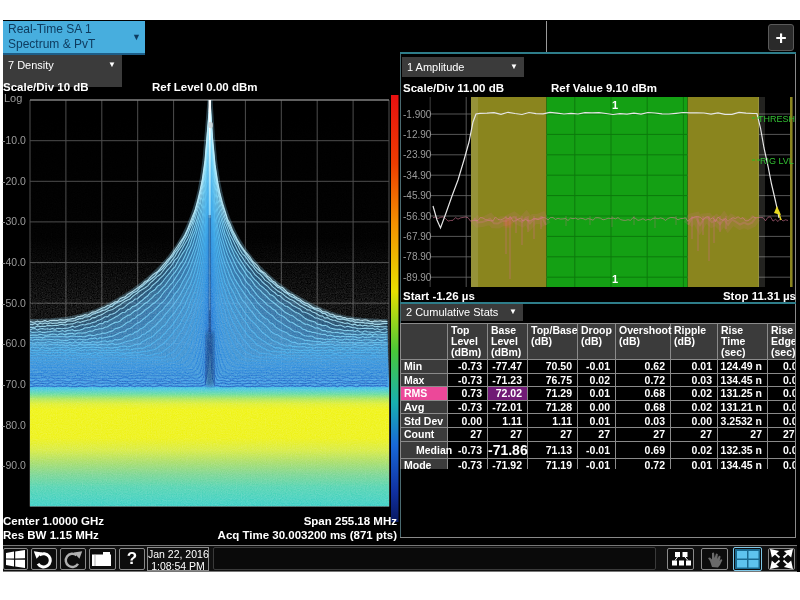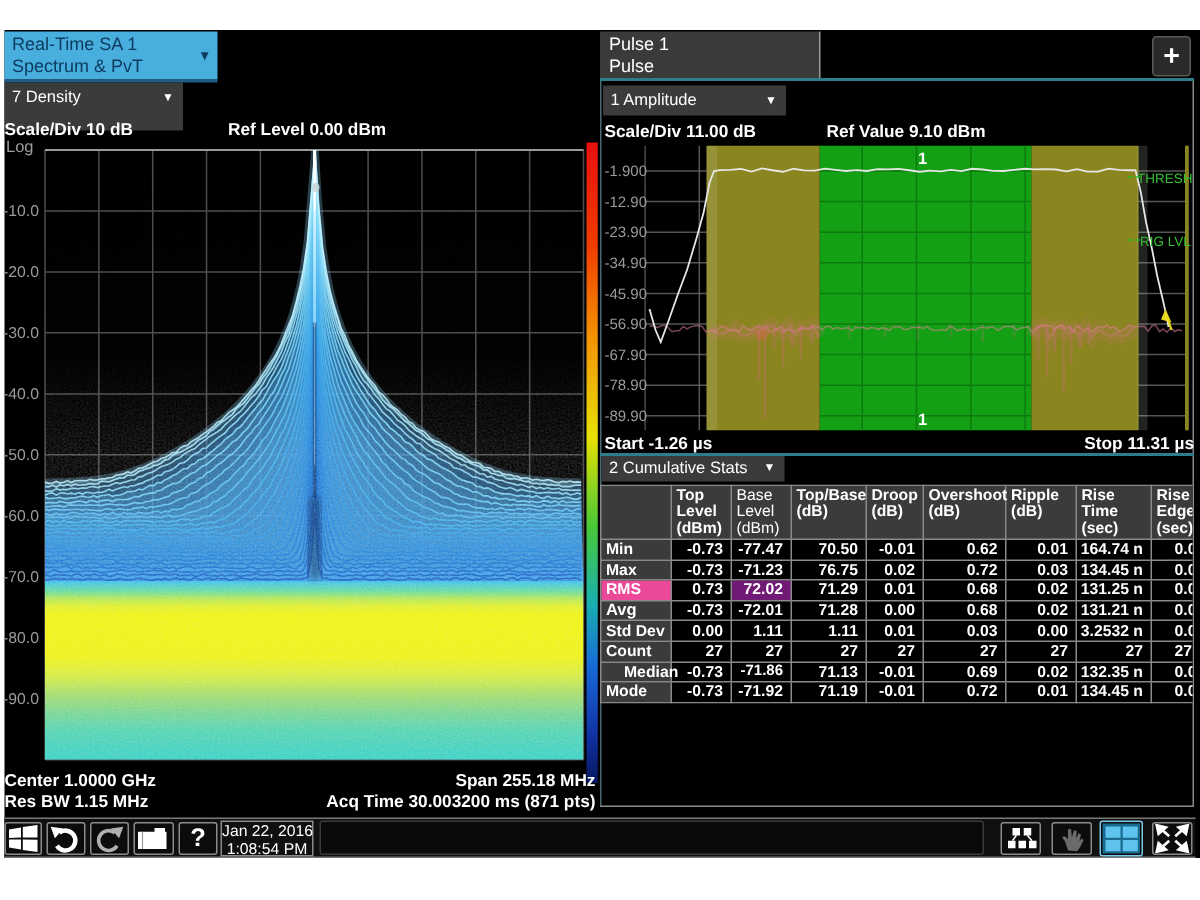"Pulse 1" div.abs { html: <div>Pulse 1<br>Pulse</div> -> none }
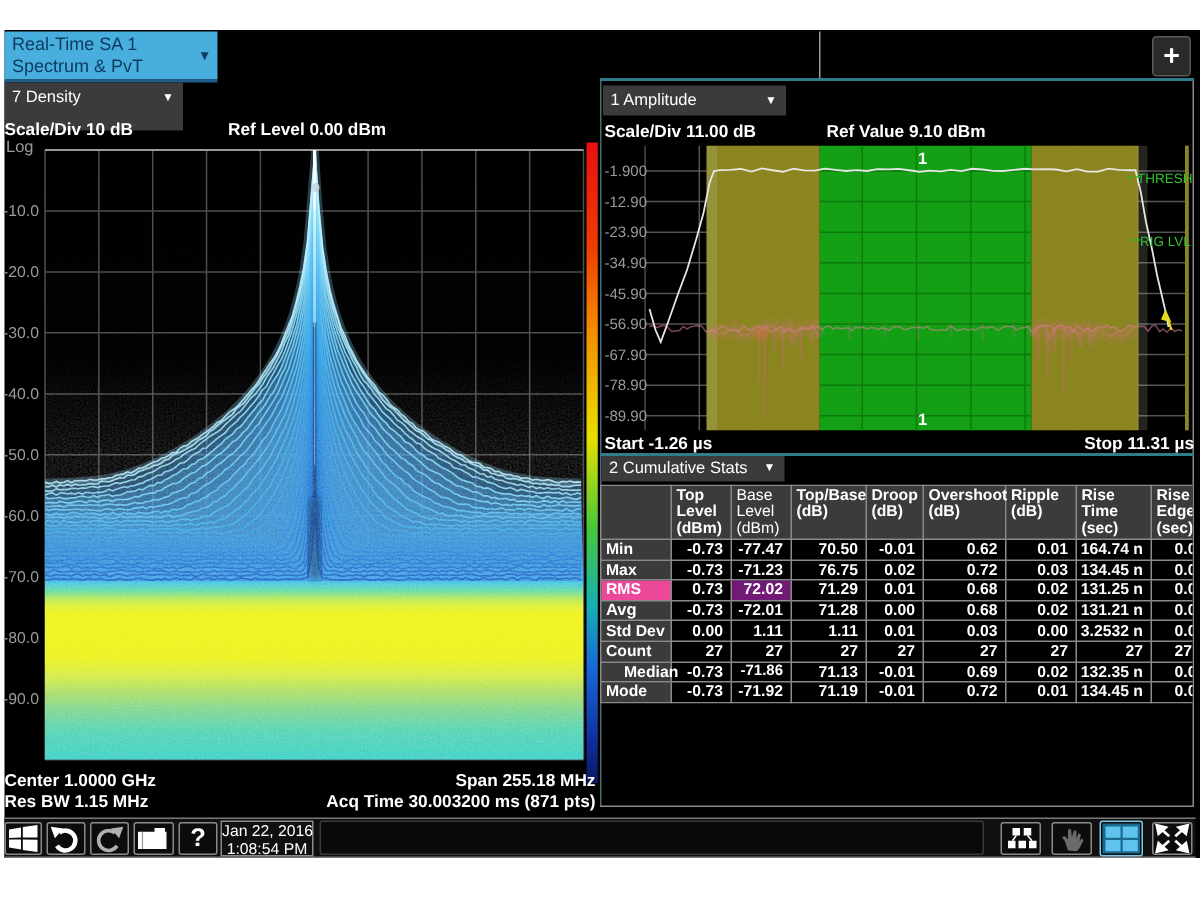"Base" td { font-weight: normal -> bold }
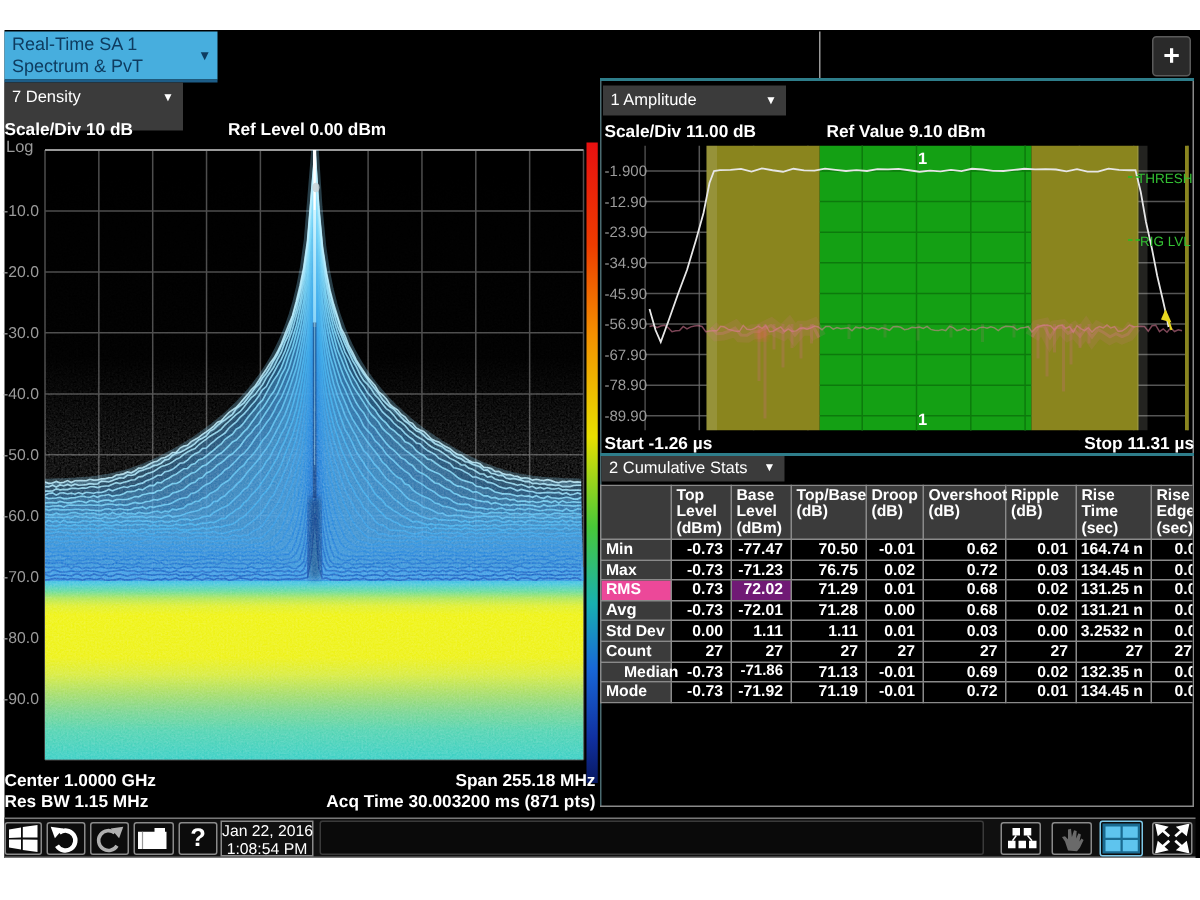"164.74 n" td { text: 164.74 -> 124.49 }
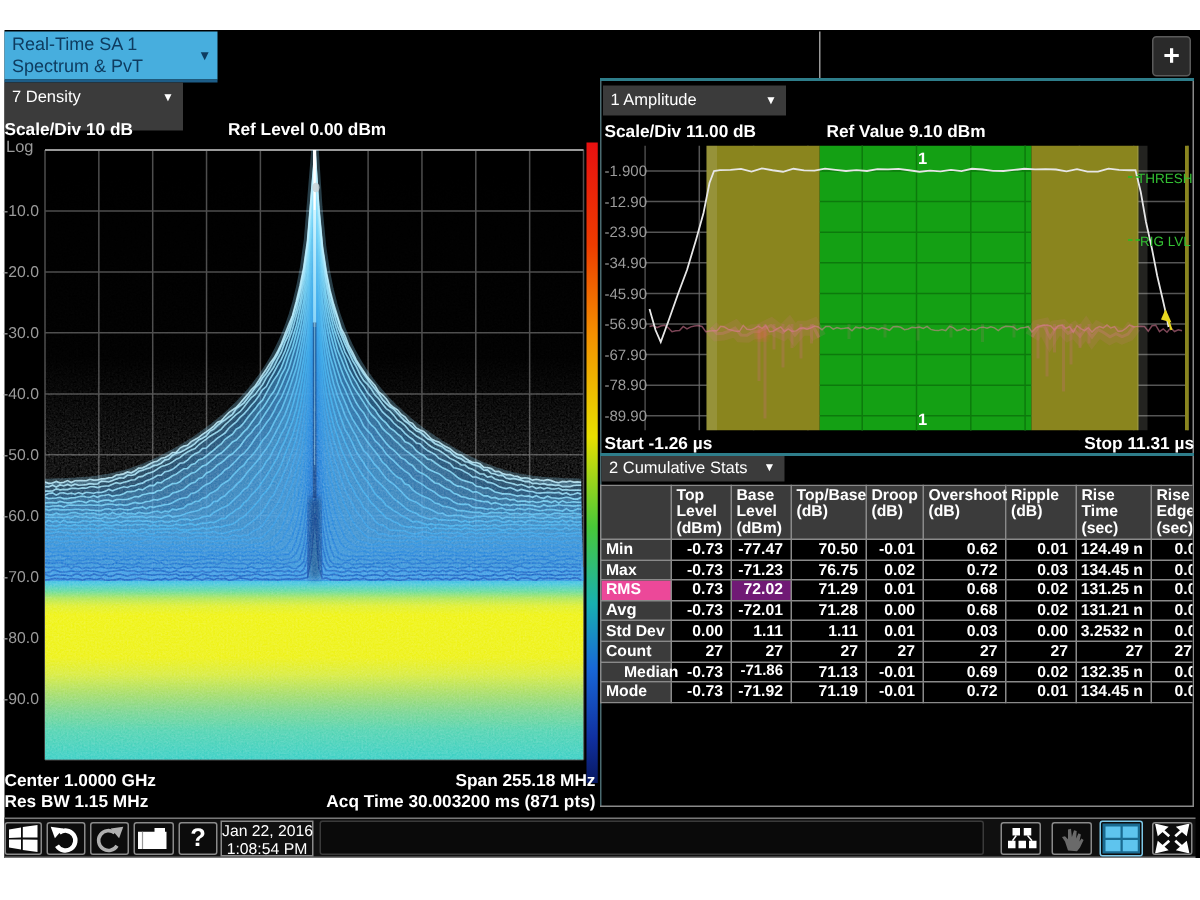"-71.86" td { font-size: 10px -> 14px }
